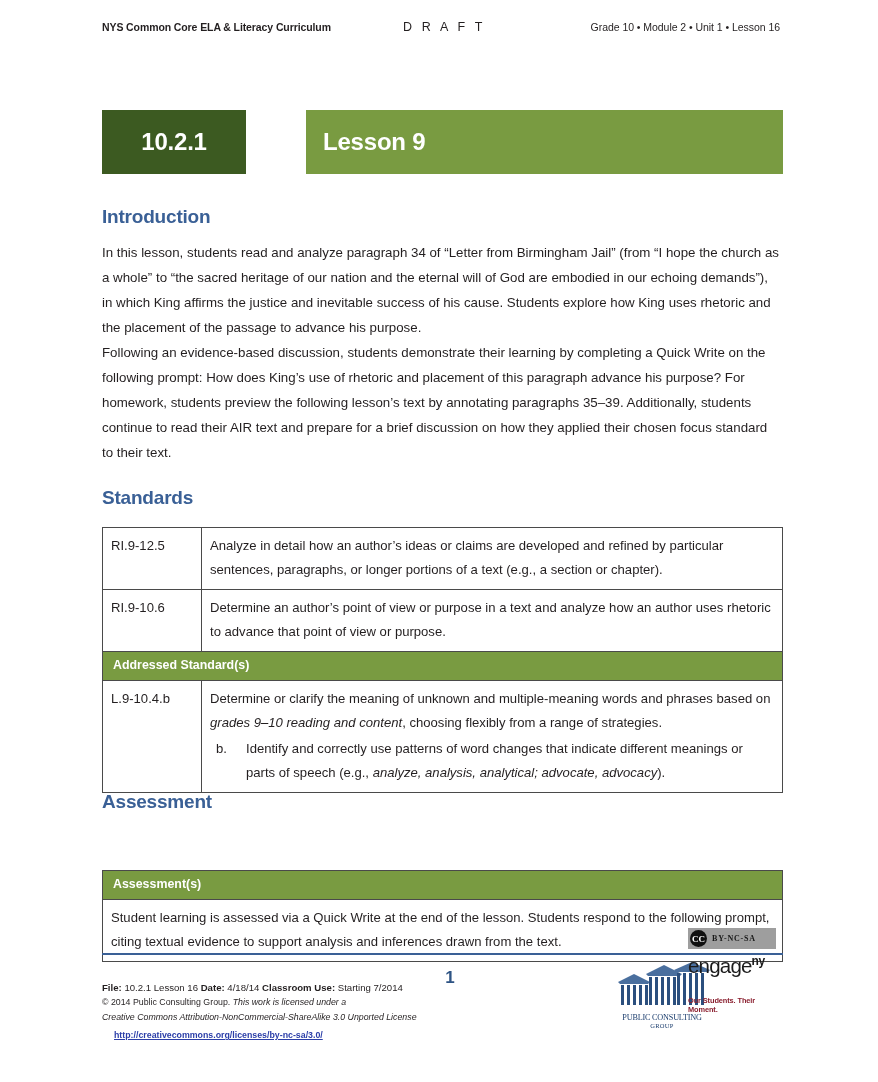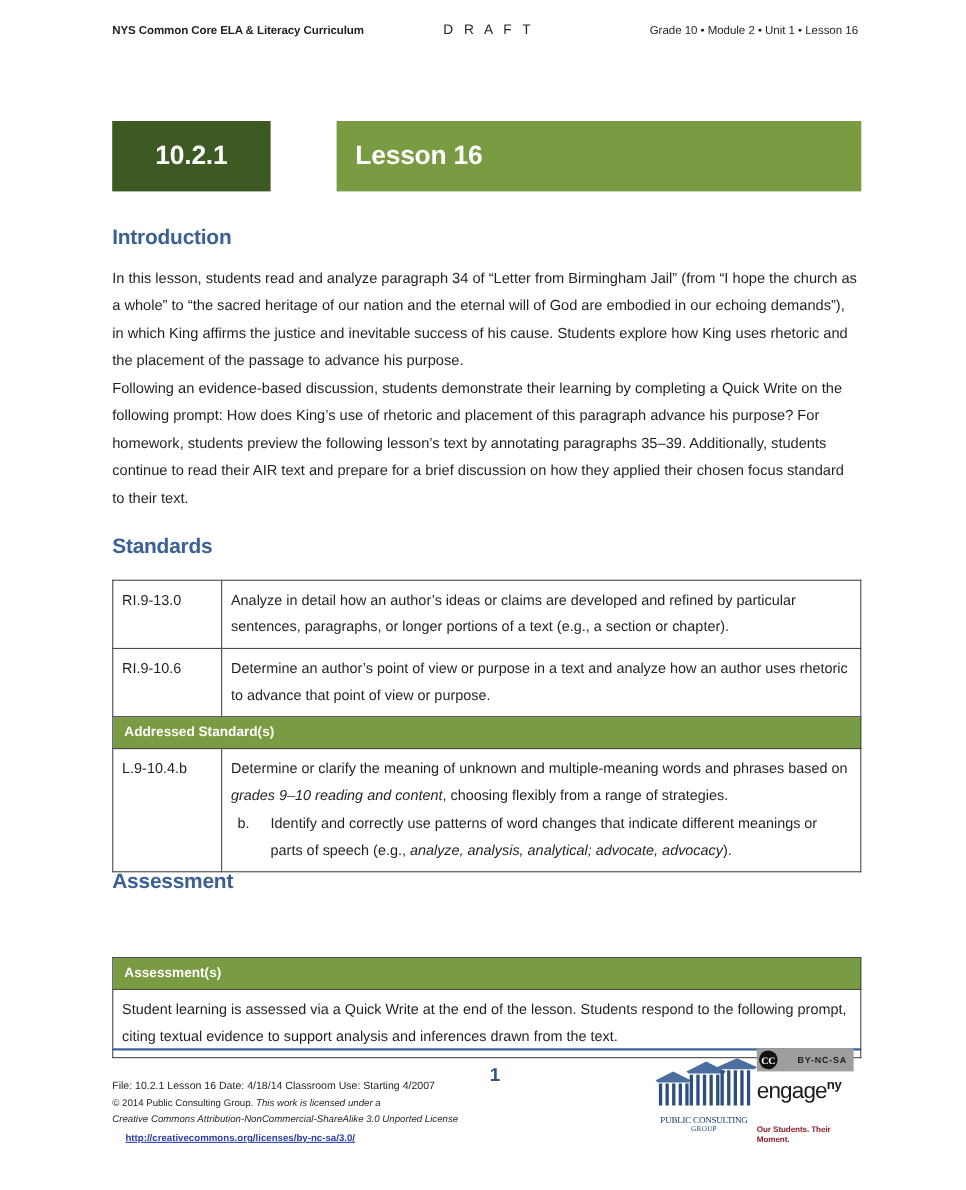"Lesson 16" div.banner-title { text: 16 -> 9 }
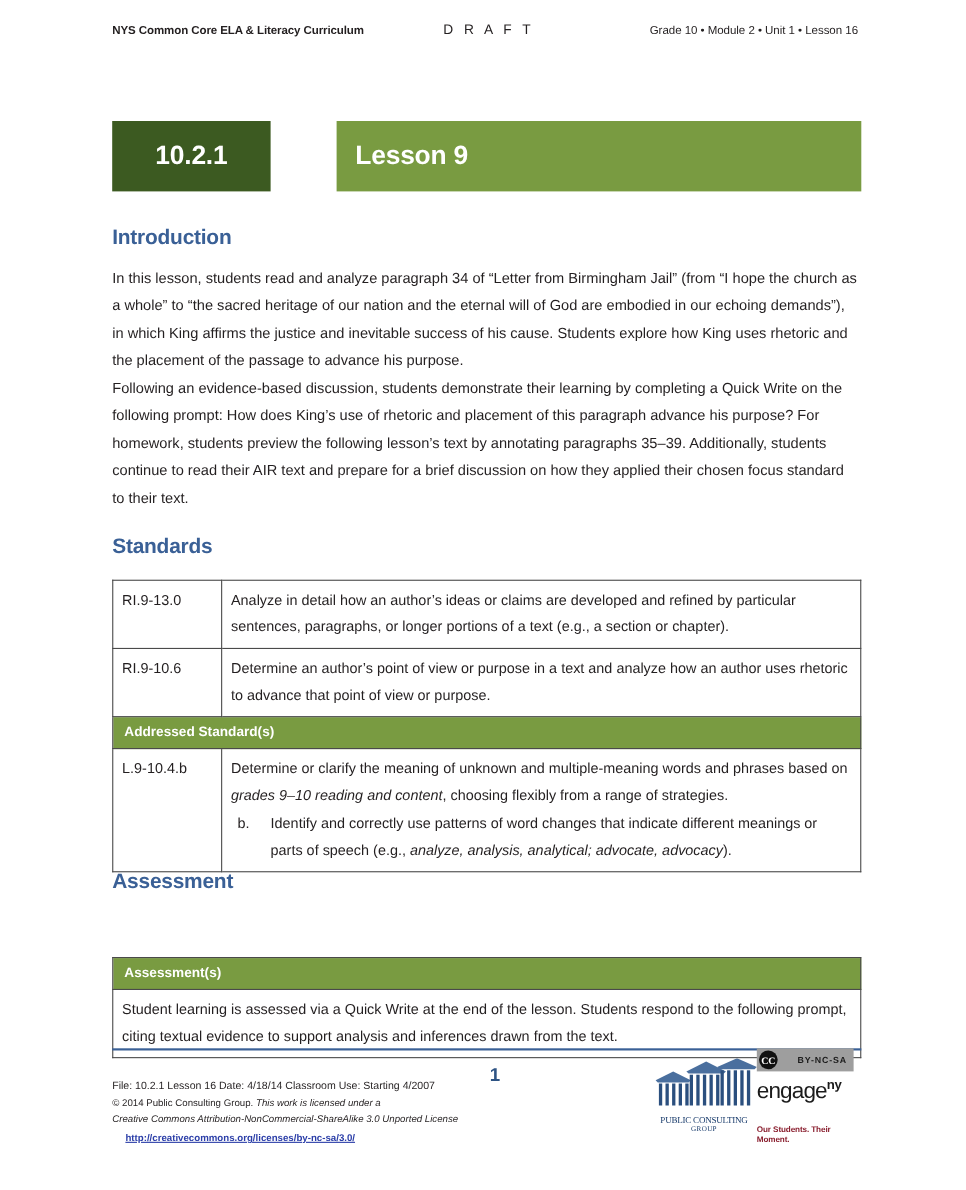"RI.9-13.0" td.code-cell { text: RI.9-13.0 -> RI.9-12.5 }
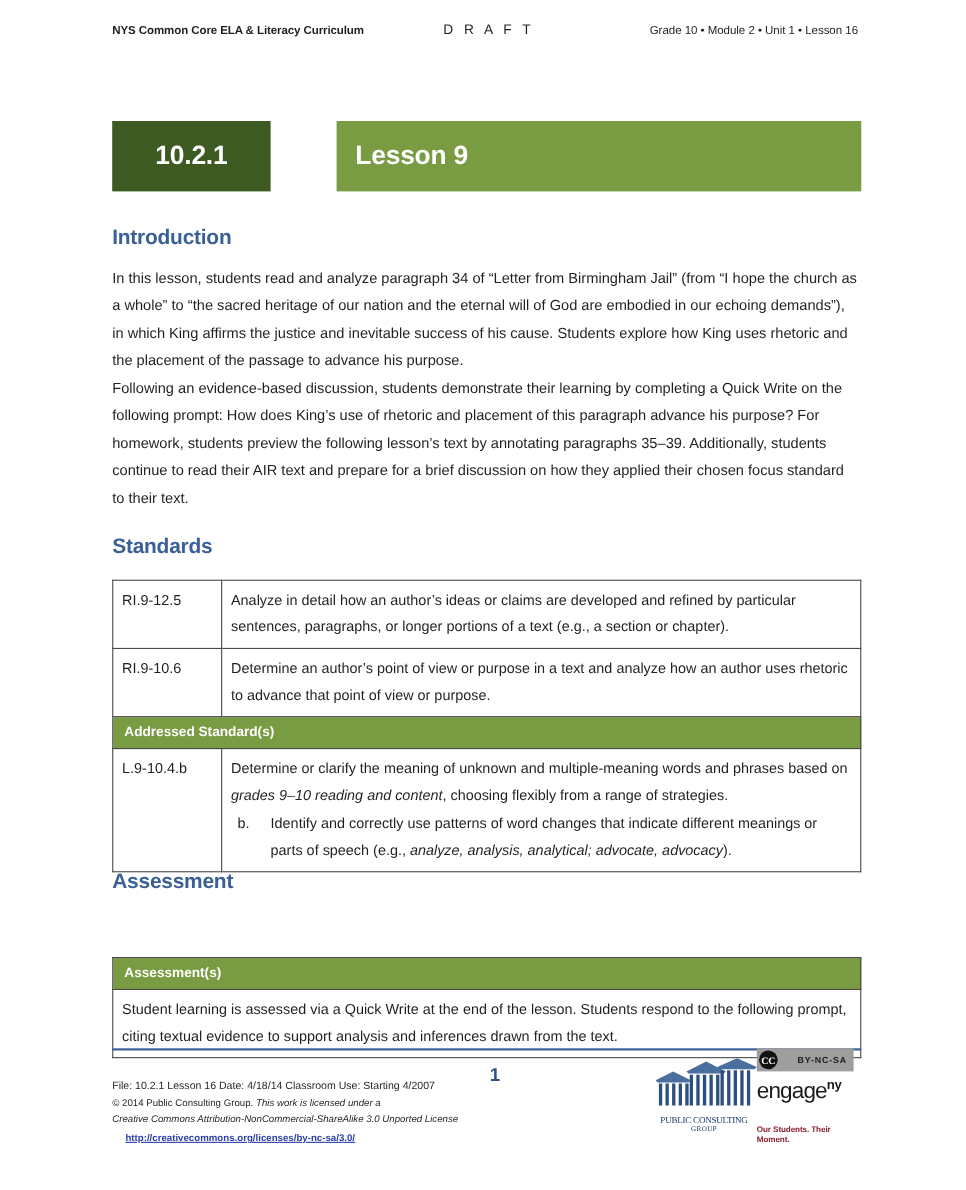"CC" .logo-en { top: 953px -> 928px }
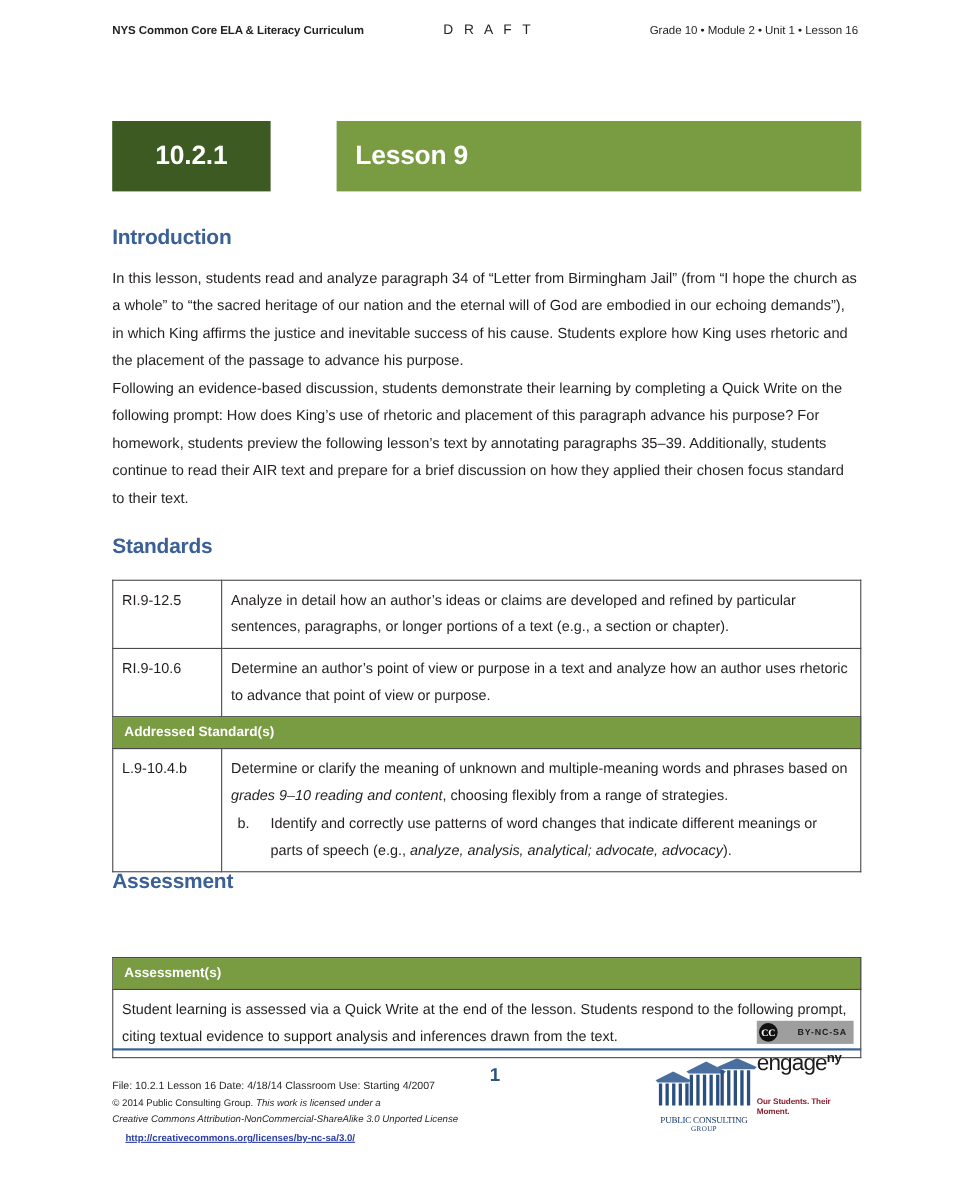"BY-NC-SA" .cc-text { font-family: Liberation Sans, sans-serif -> Liberation Serif, serif; margin-left: 18px -> 5px }
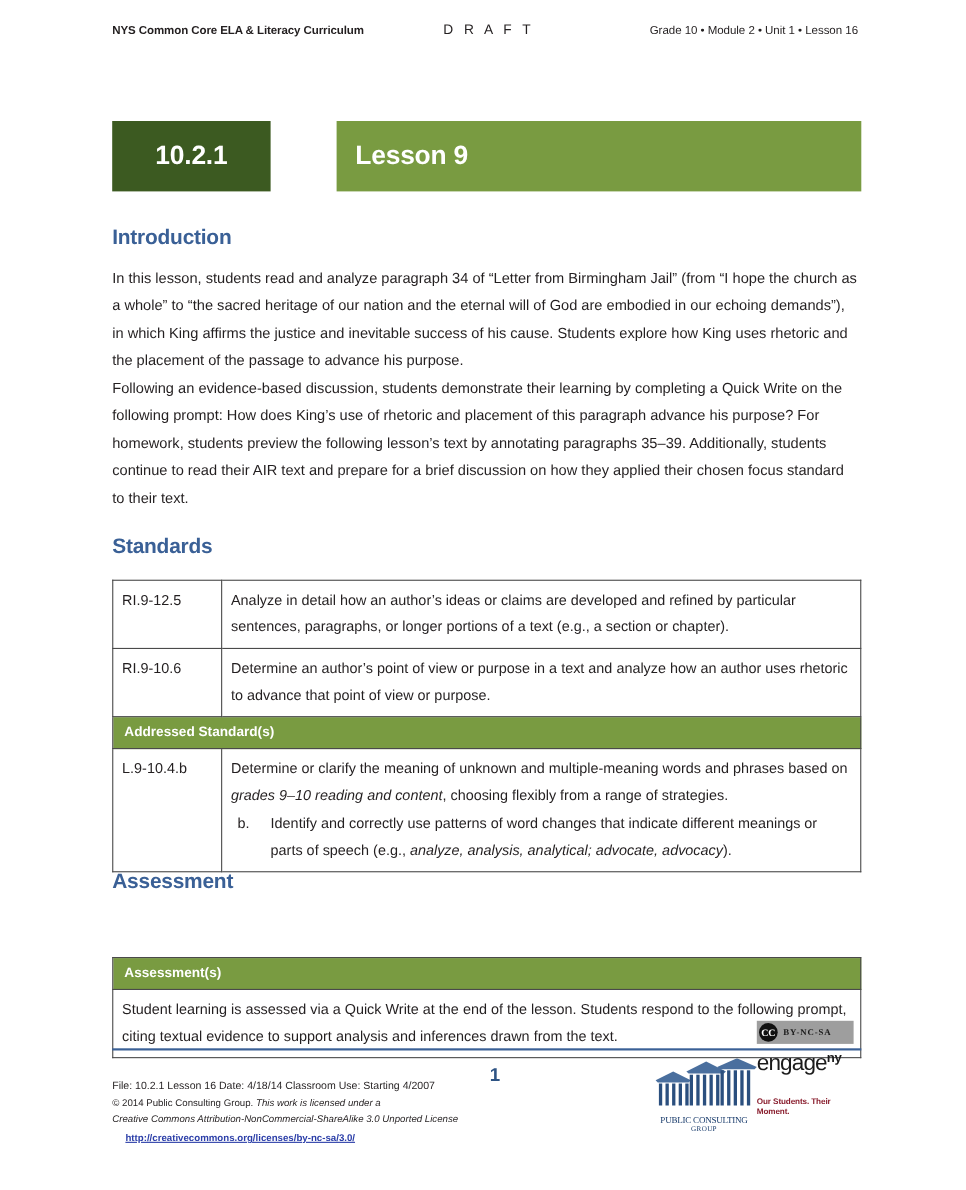"File:" .footer-line1 b { font-weight: normal -> bold }
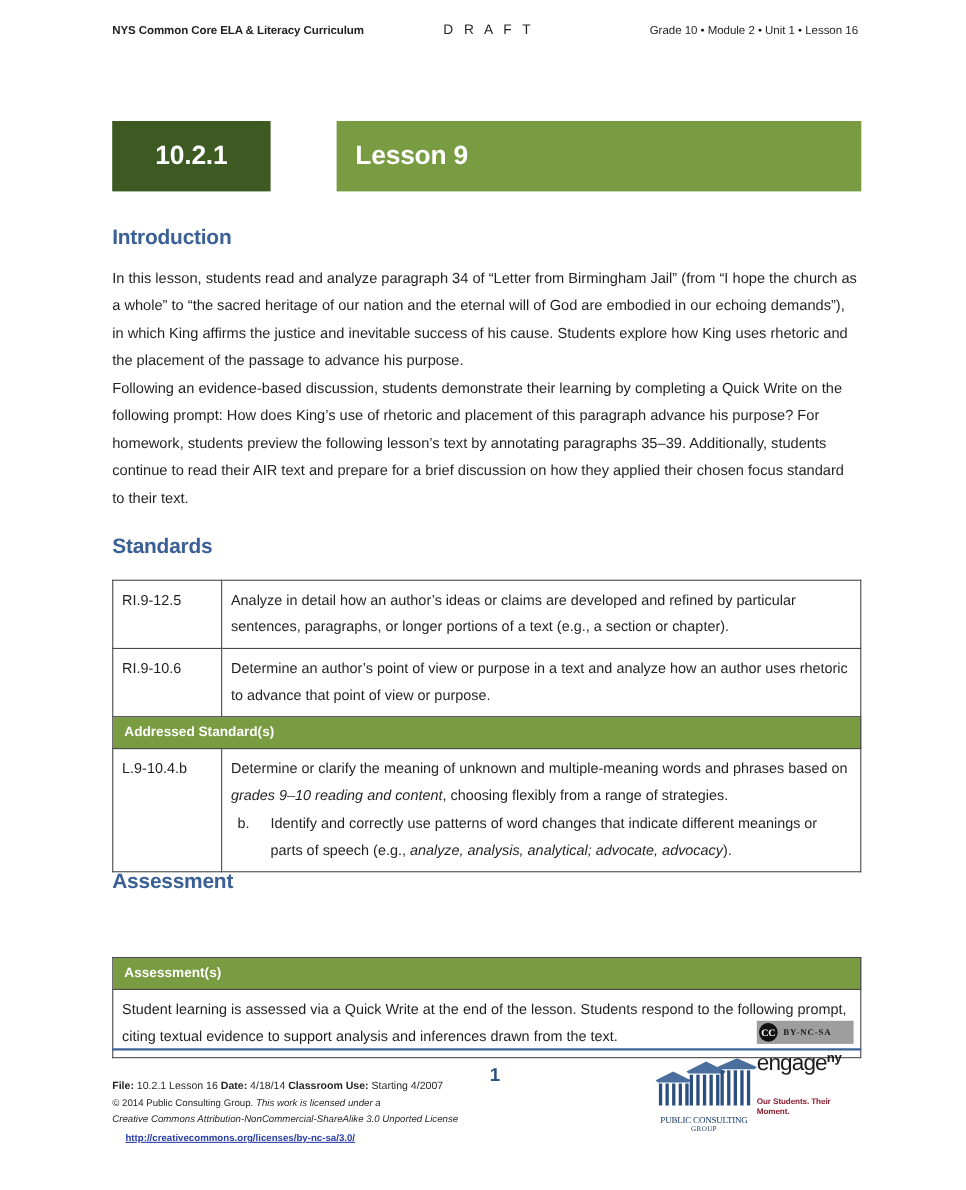"Starting 4/2007" span { text: 4/2007 -> 7/2014 }
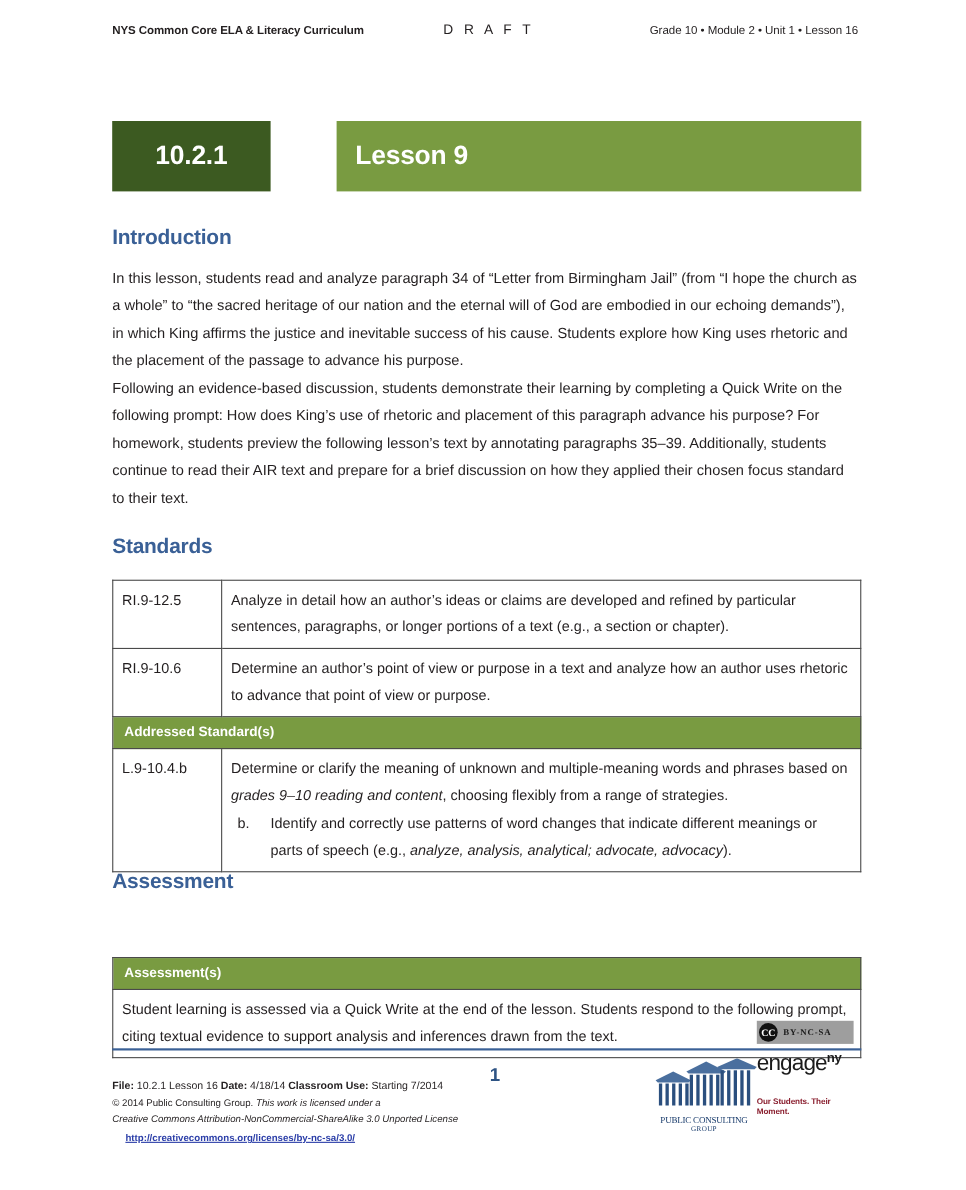"PUBLIC CONSULTING" .logo-pcg { left: 590px -> 612px }
